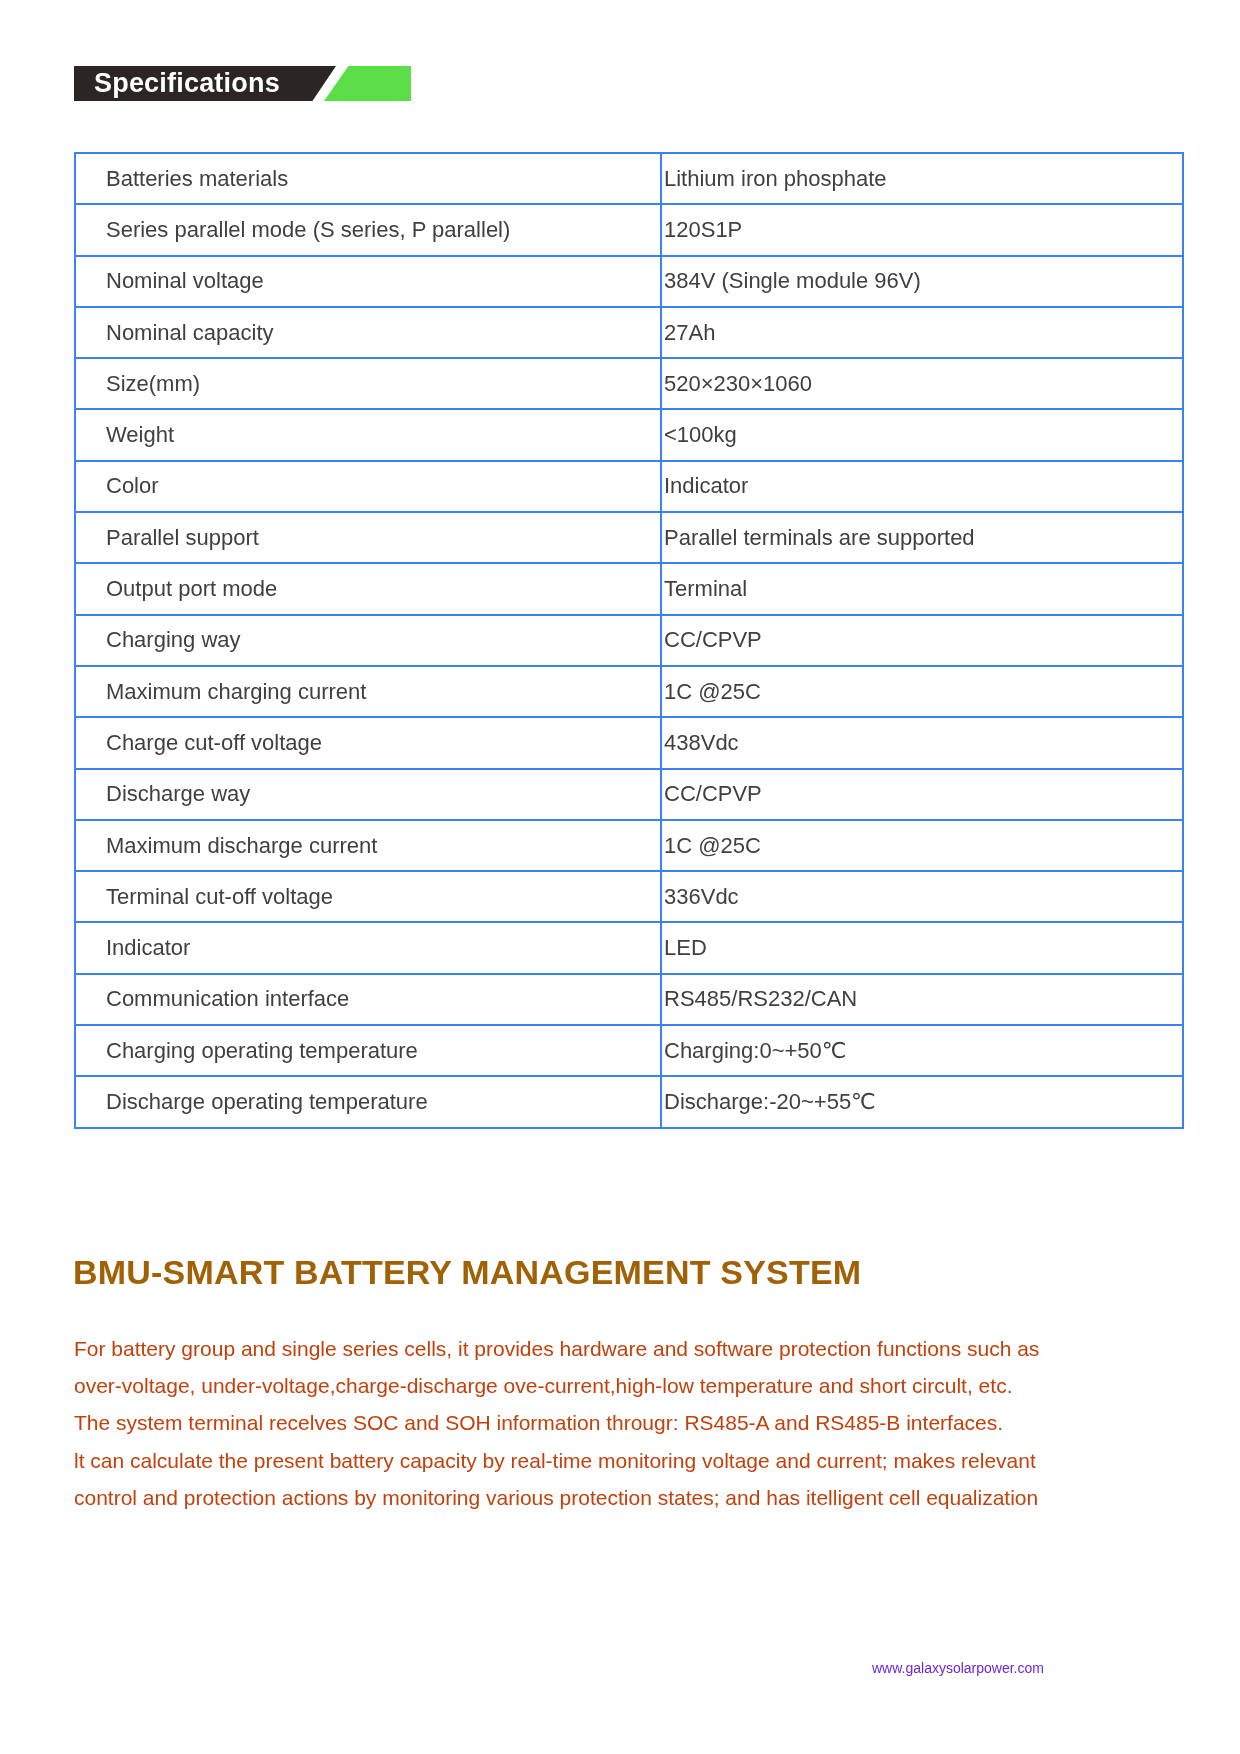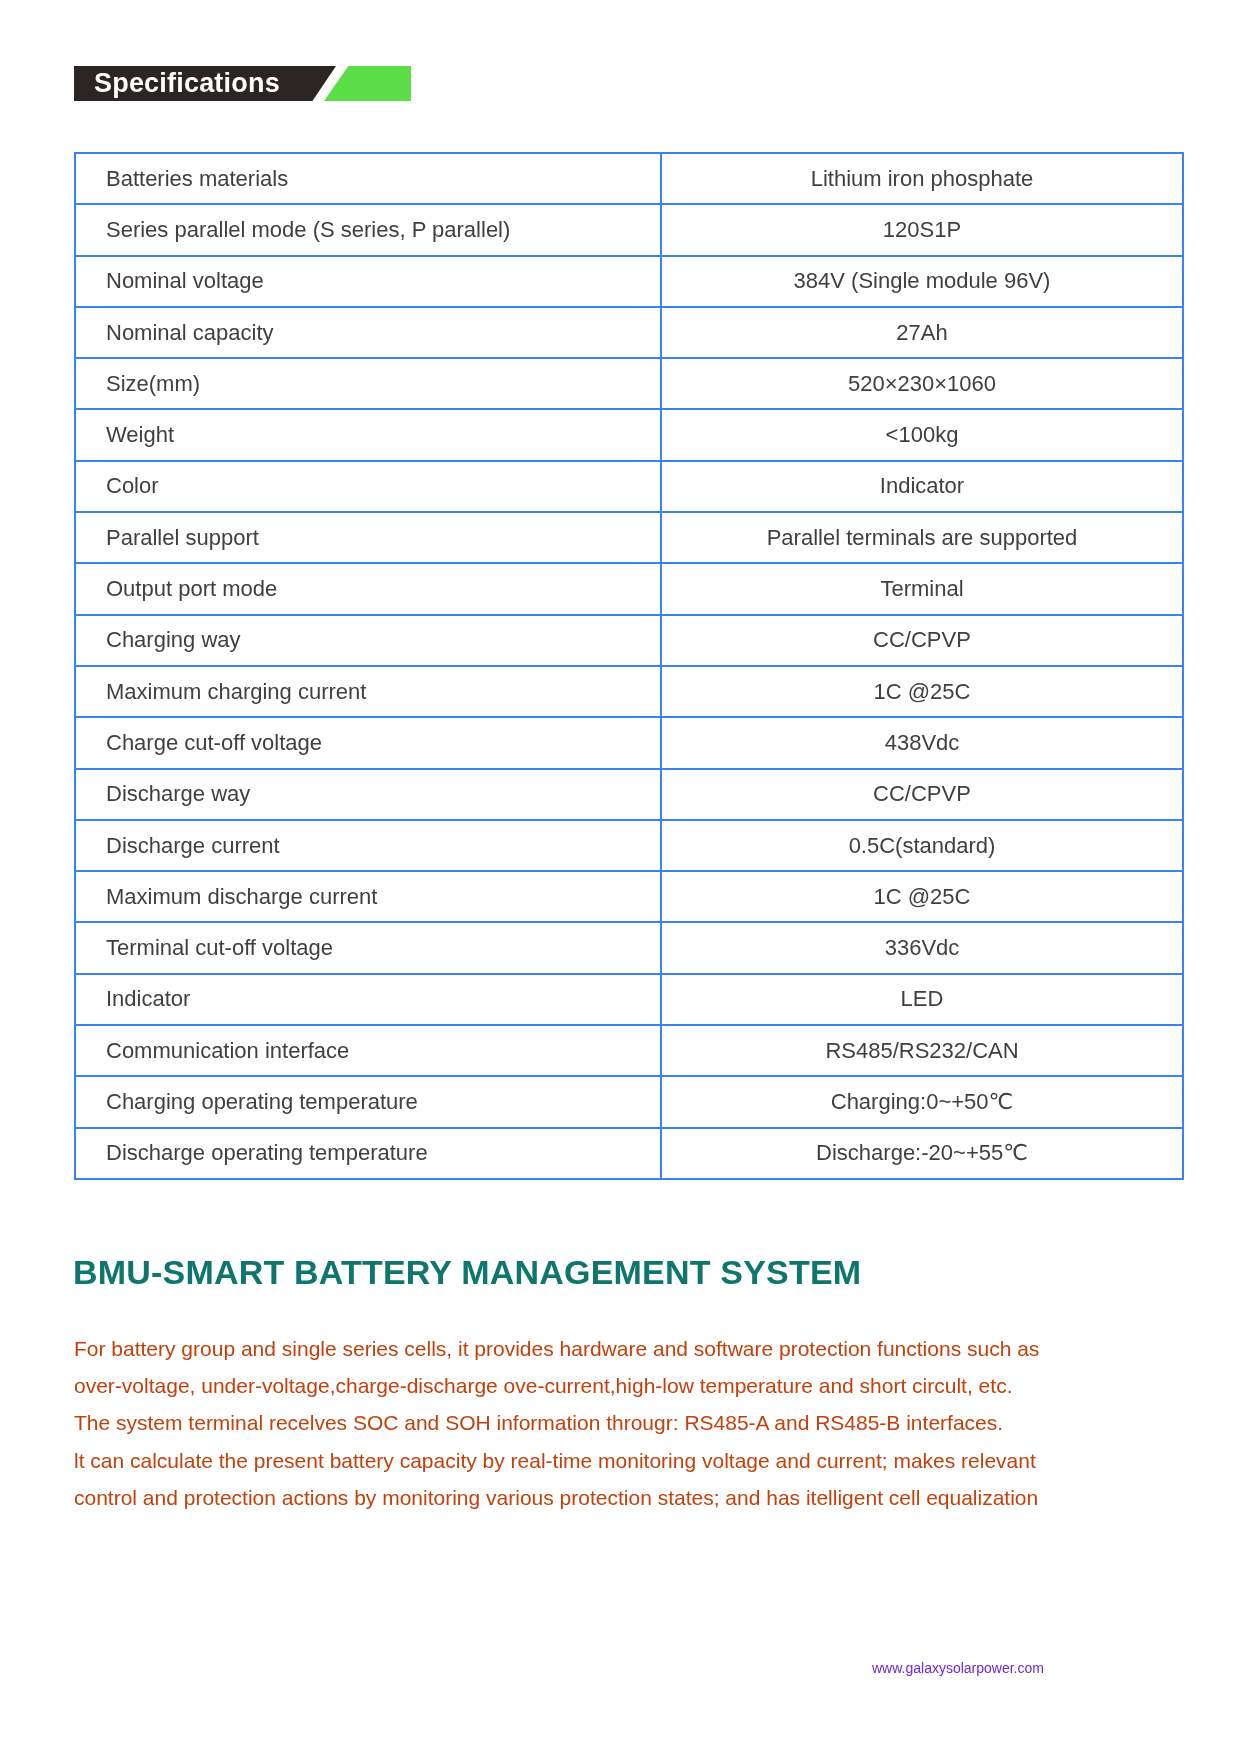"Lithium iron phosphate" .spec-table td.val { text-align: center -> left }
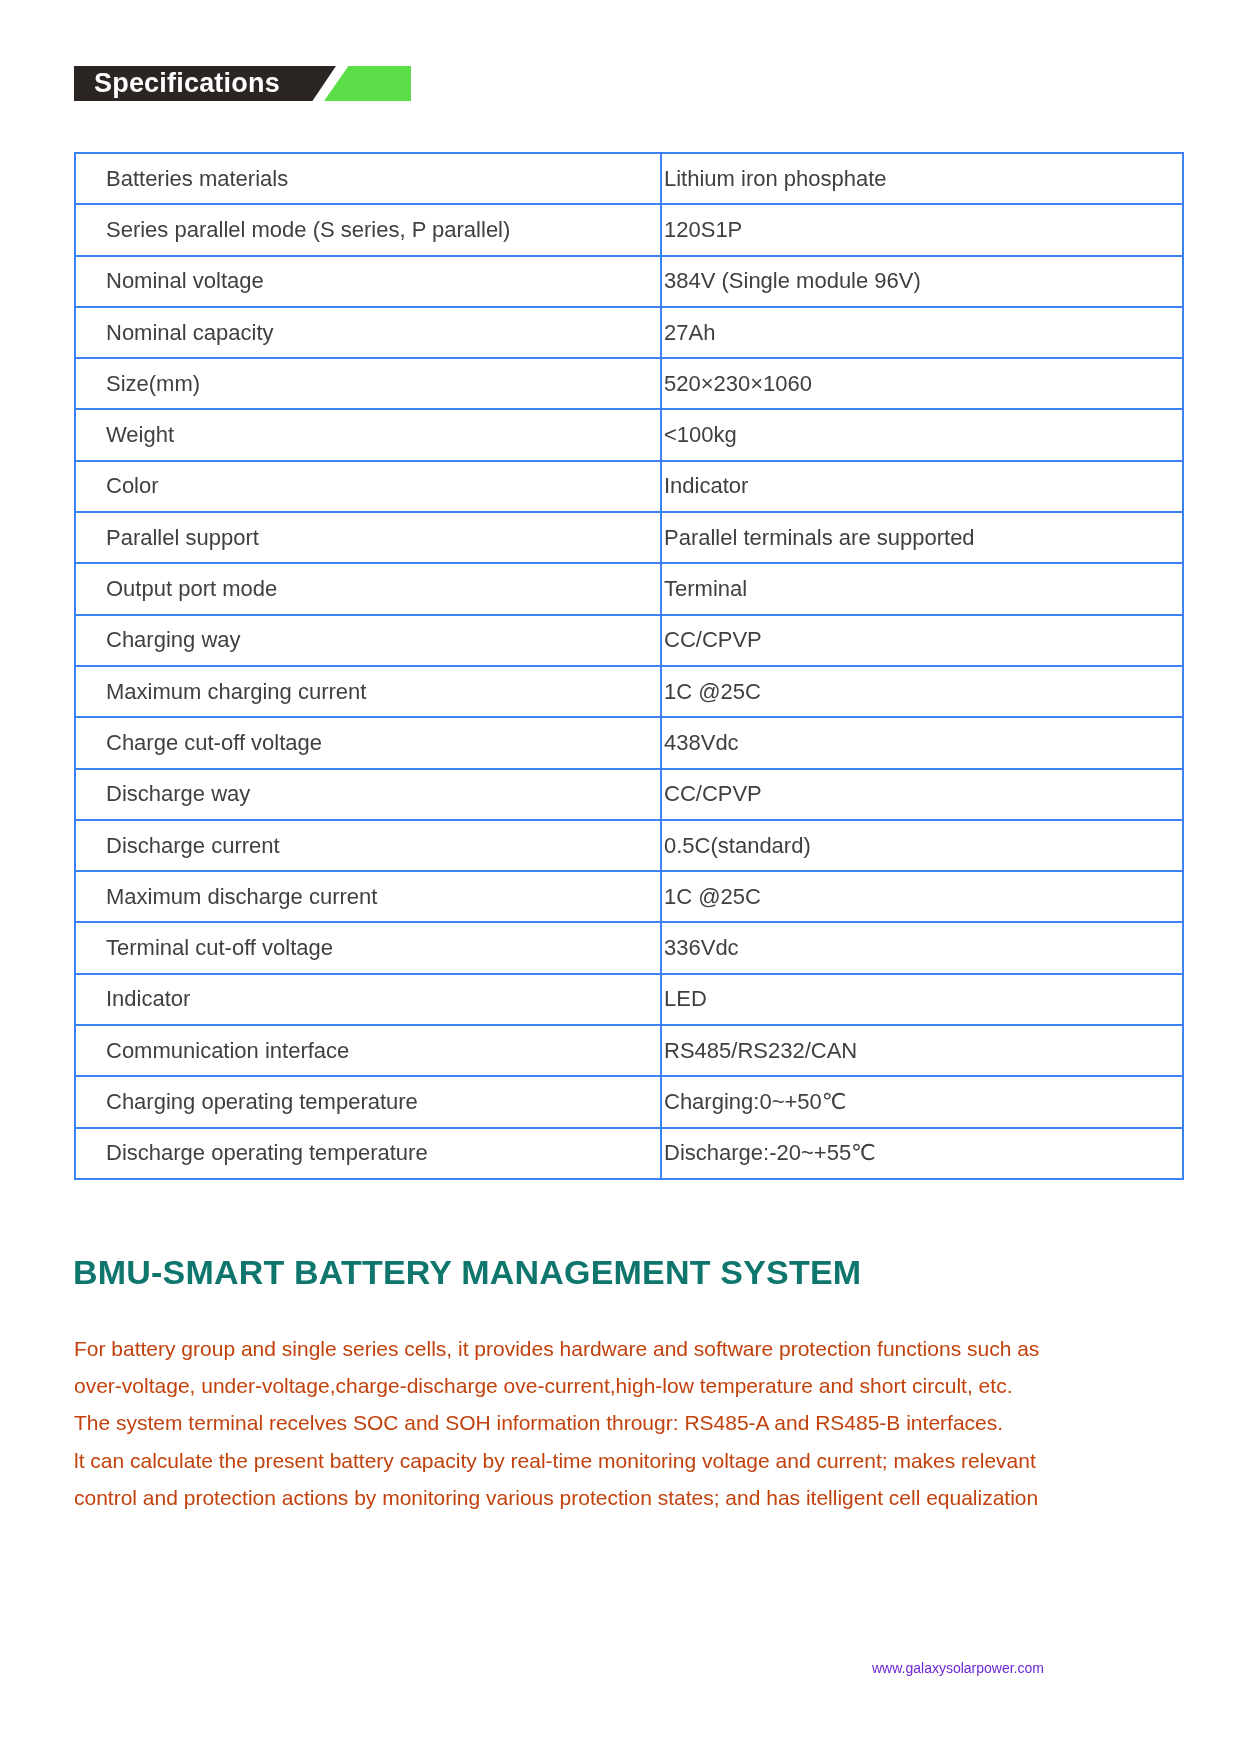"Discharge current" tr { html: <tr> <td>Discharge current</td> <td>0.5C(standard)</td> </tr> -> none }
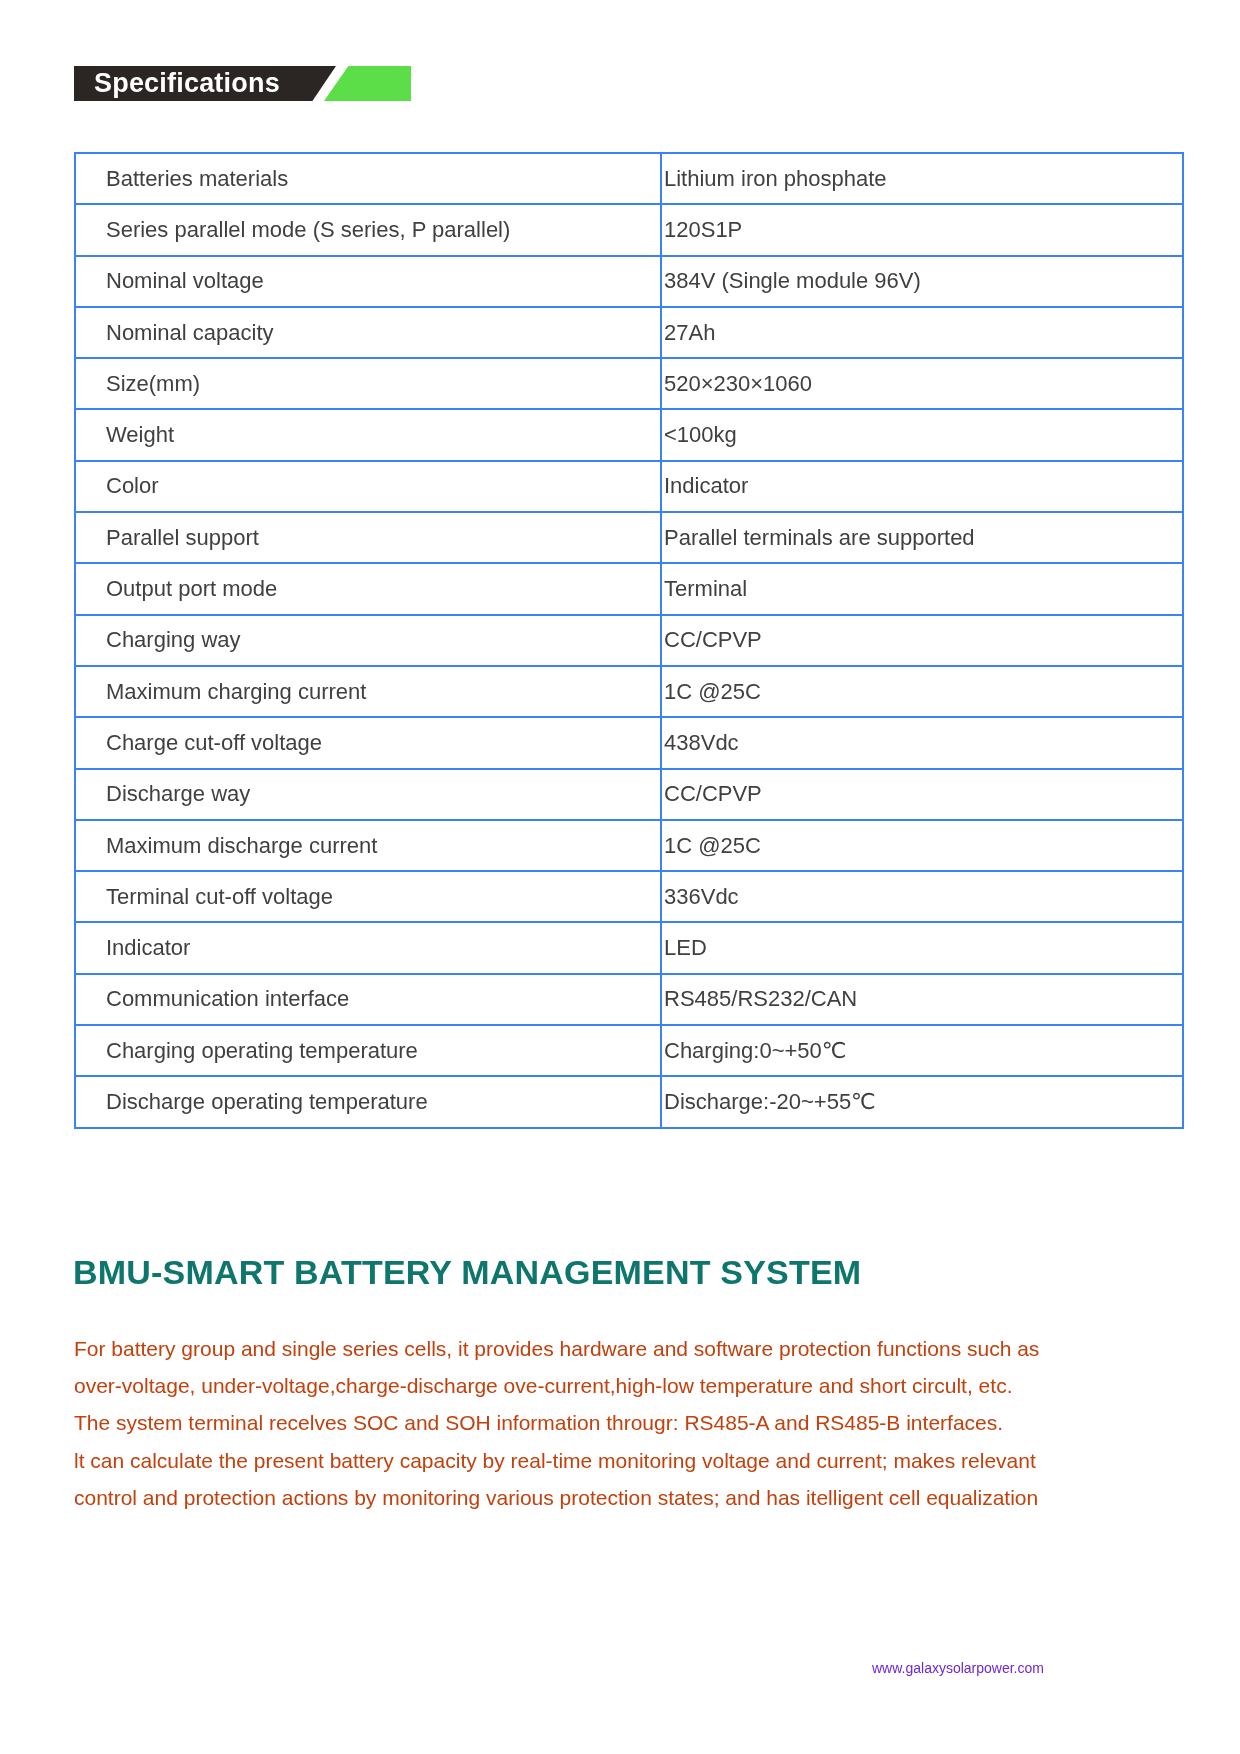"BMU-SMART BATTERY MANAGEMENT SYSTEM" .section-heading { color: #0f766e -> #a16207 }
